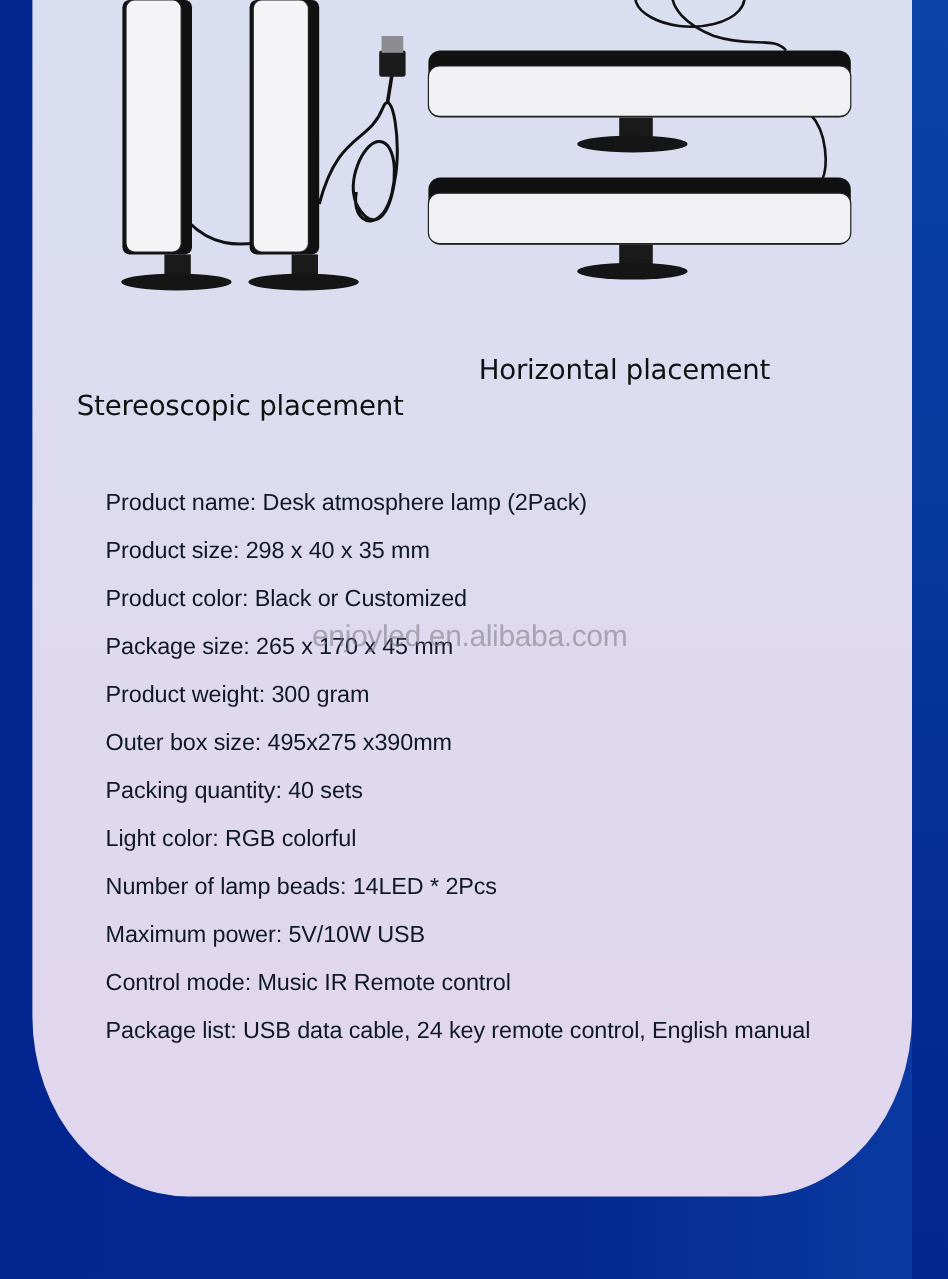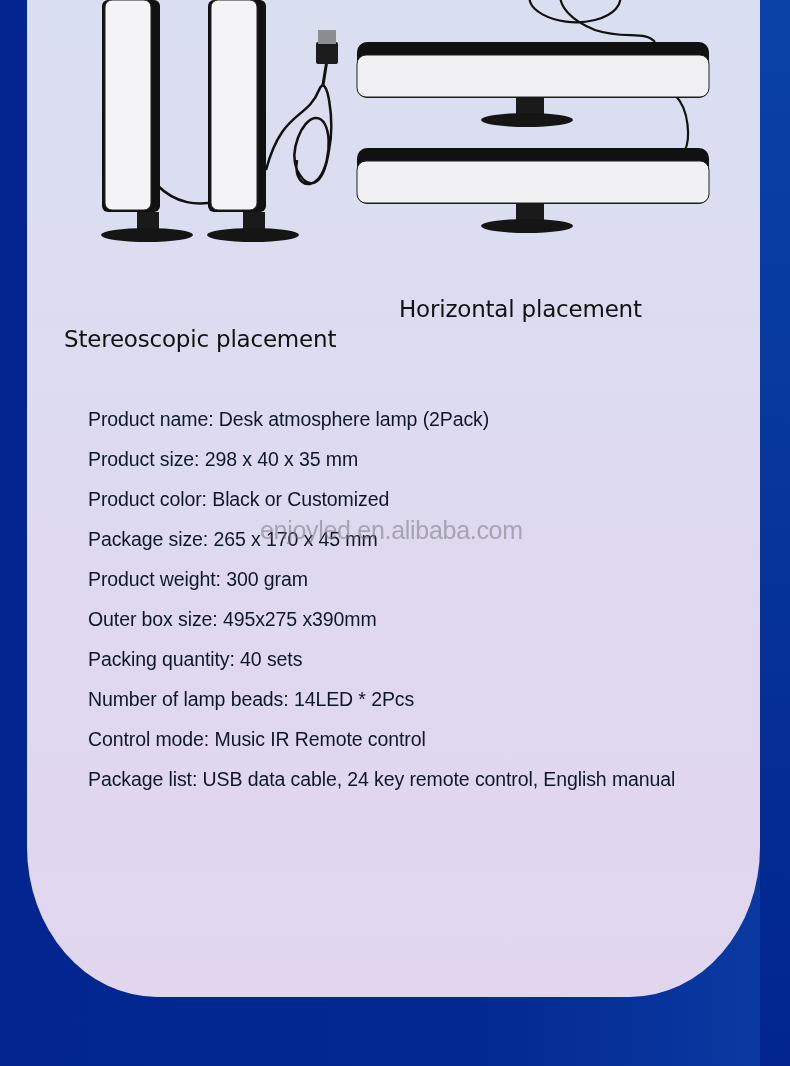"Light color: RGB colorful" div.spec-row { html: none -> <div>Light color: RGB colorful</div> }
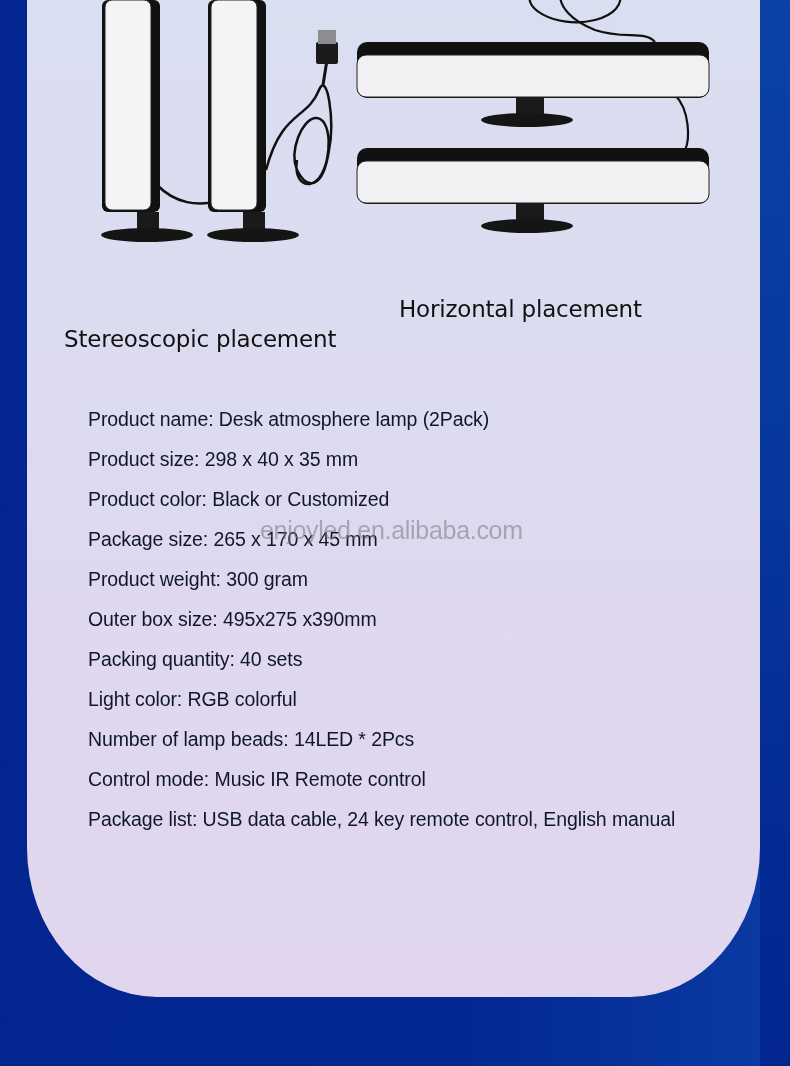"Maximum power: 5V/10W USB" div.spec-row { html: none -> <div>Maximum power: 5V/10W USB</div> }
